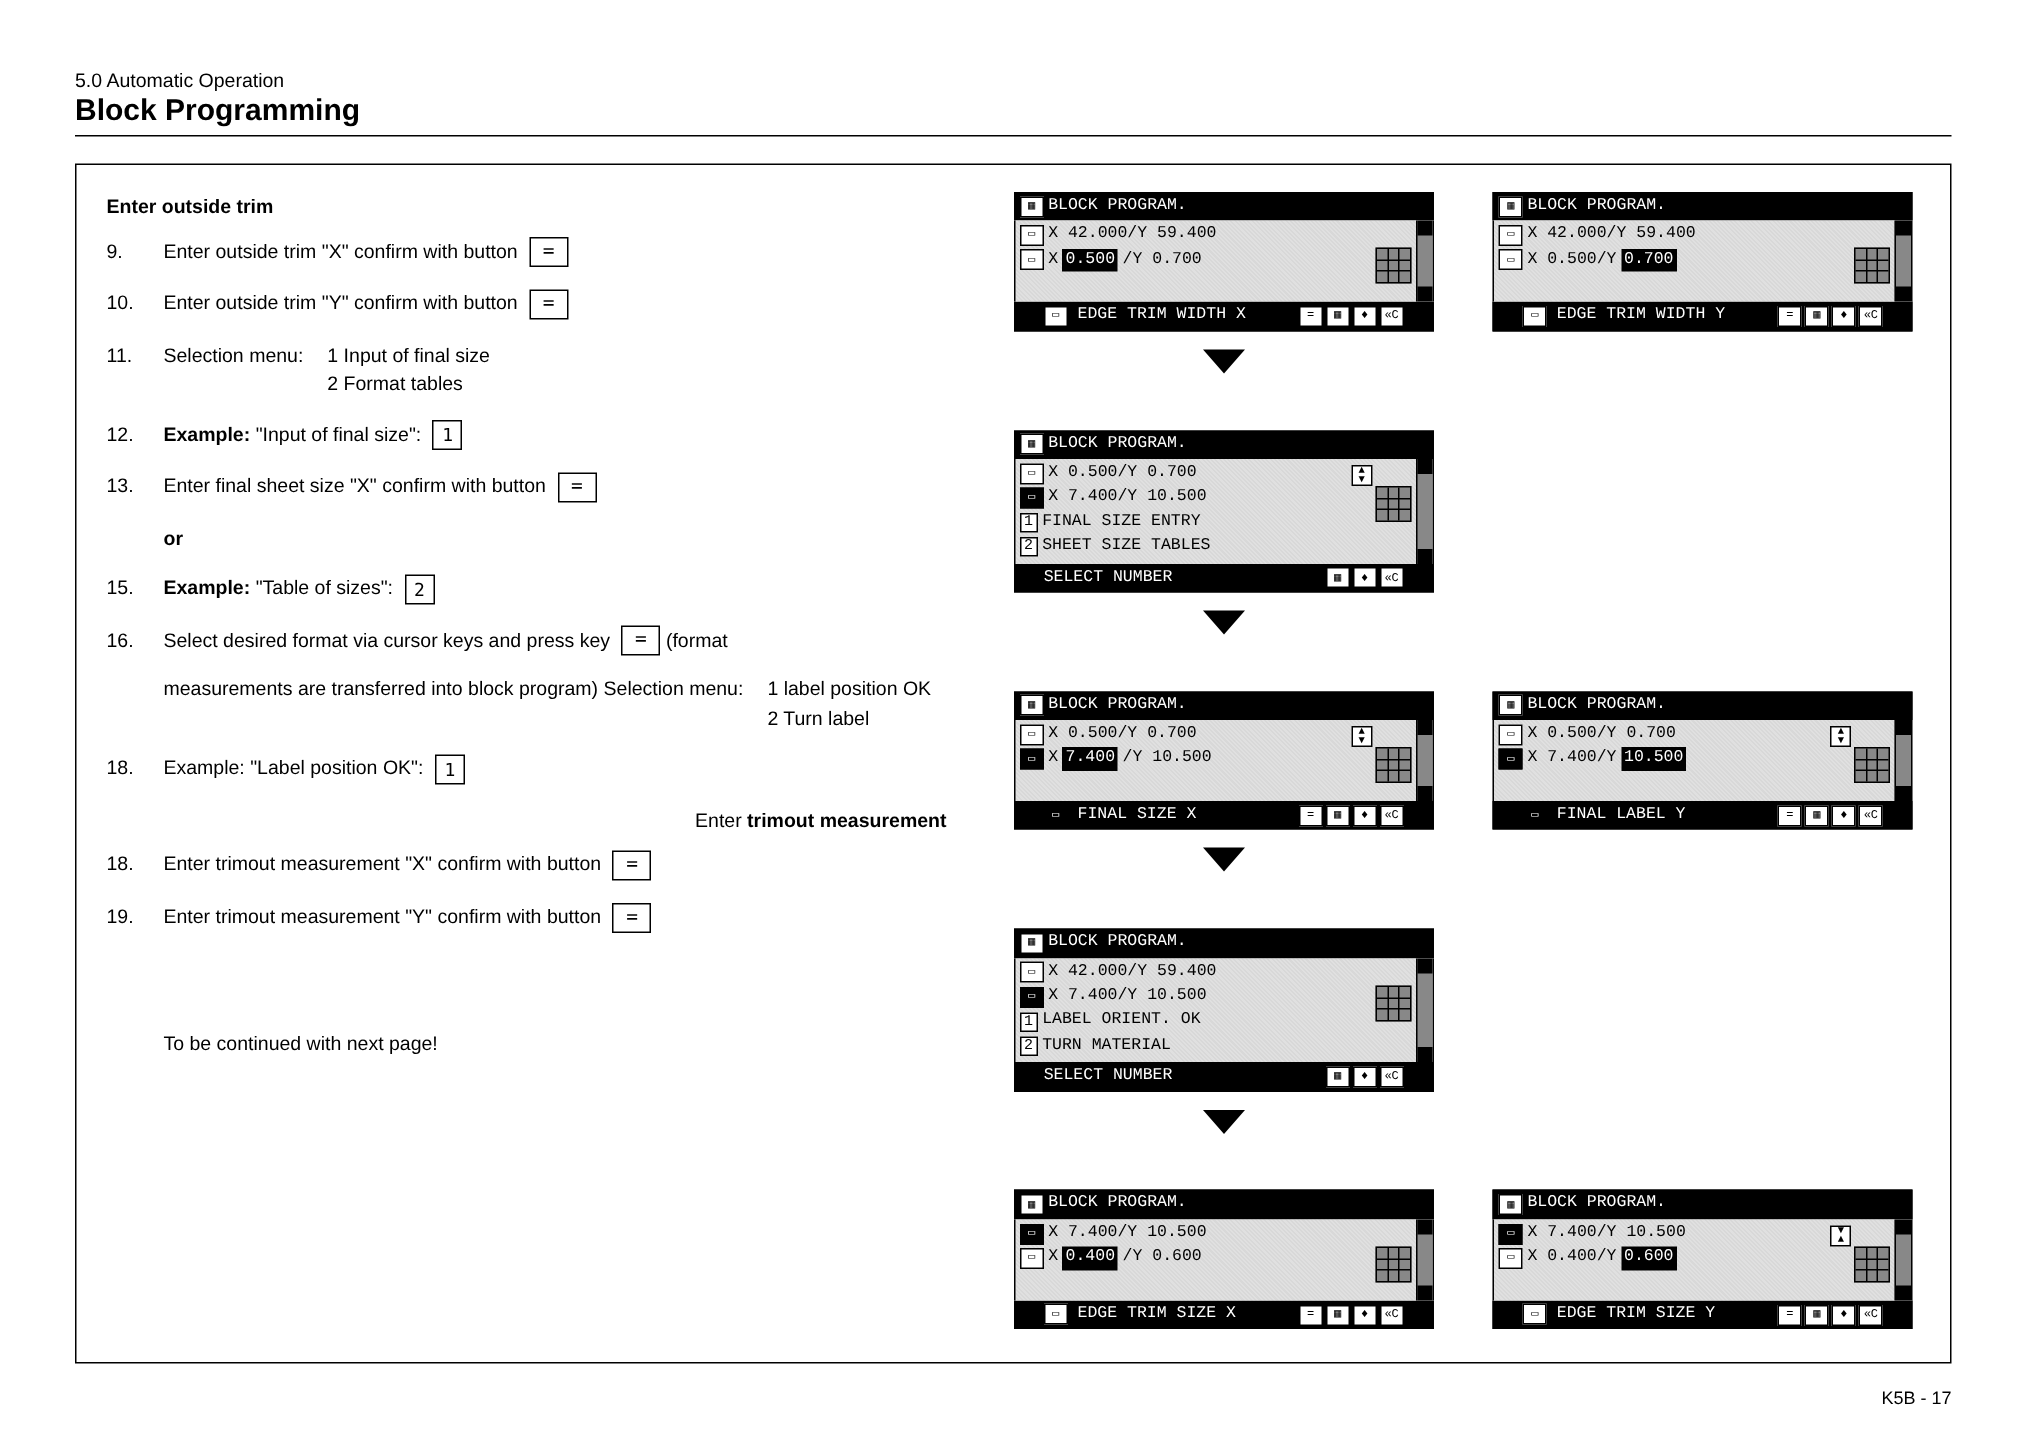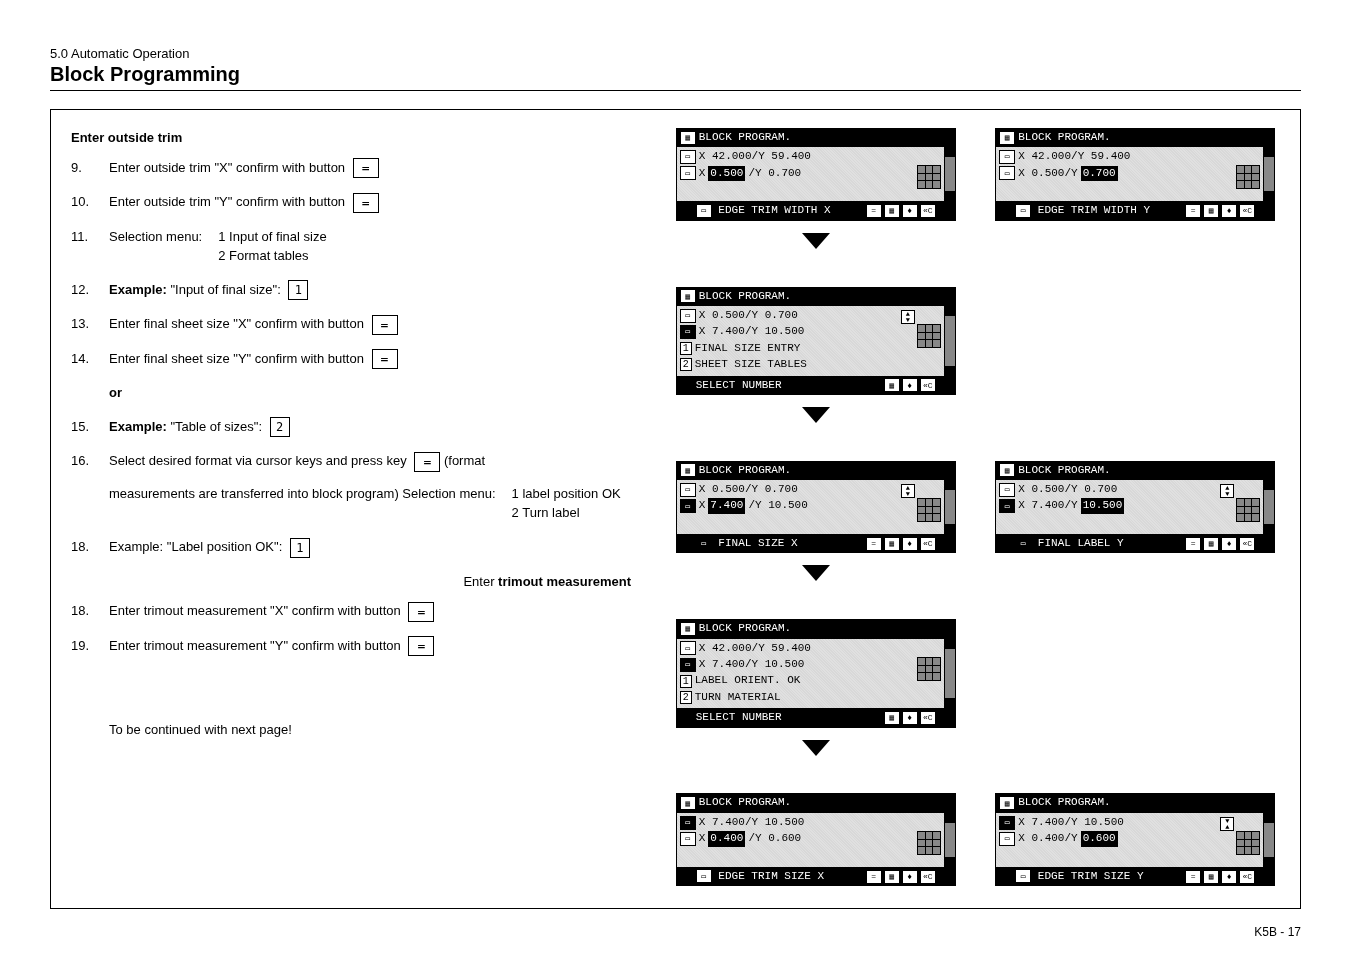"14." li { html: <li> <span>14.</span> <span> <span>Enter final sheet size "Y" confirm with button</span> <span>=</span> </span> </li> -> none }
